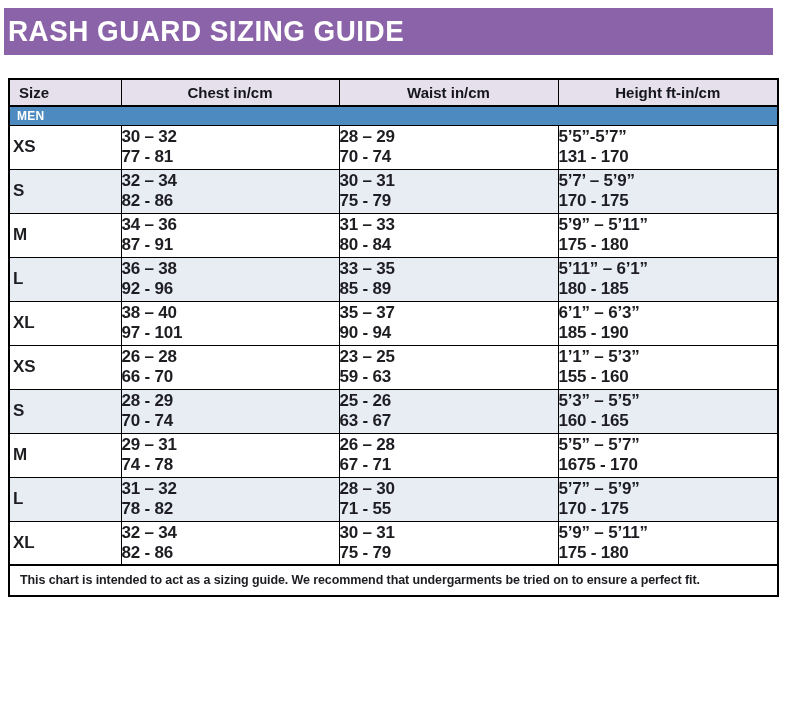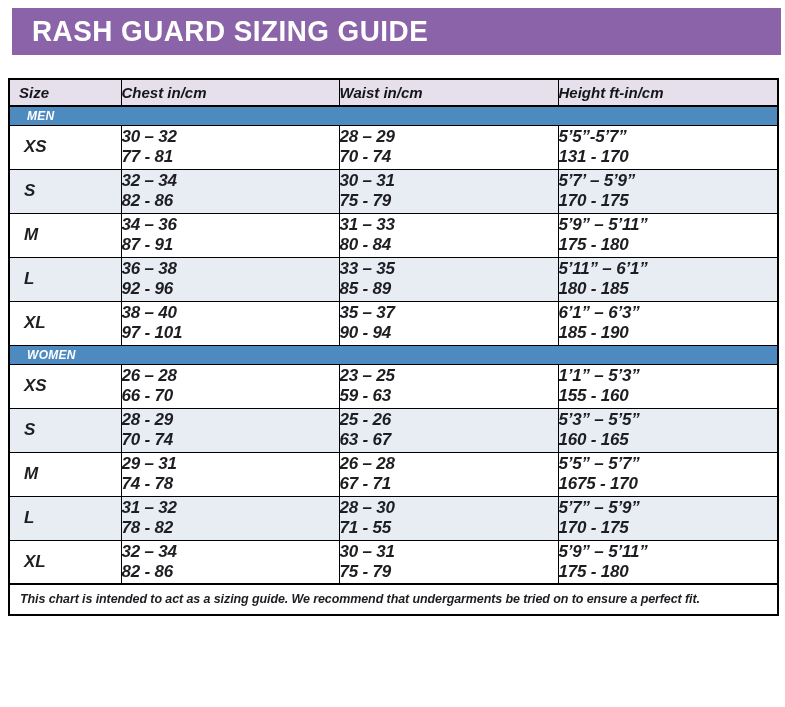"RASH GUARD SIZING GUIDE" .banner { left: 12px -> 4px; padding-left: 20px -> 4px }
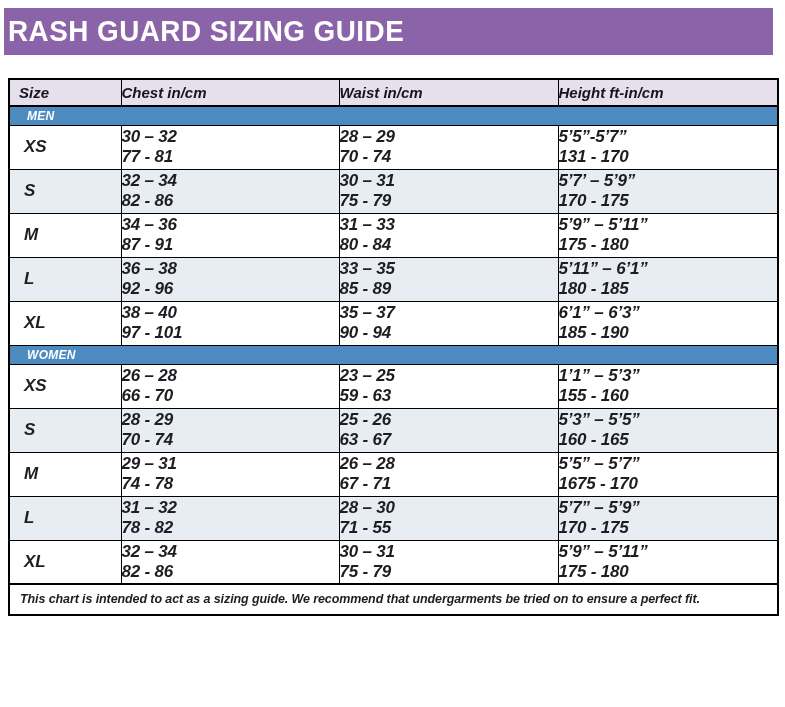"Size" th, td { font-style: italic -> none }
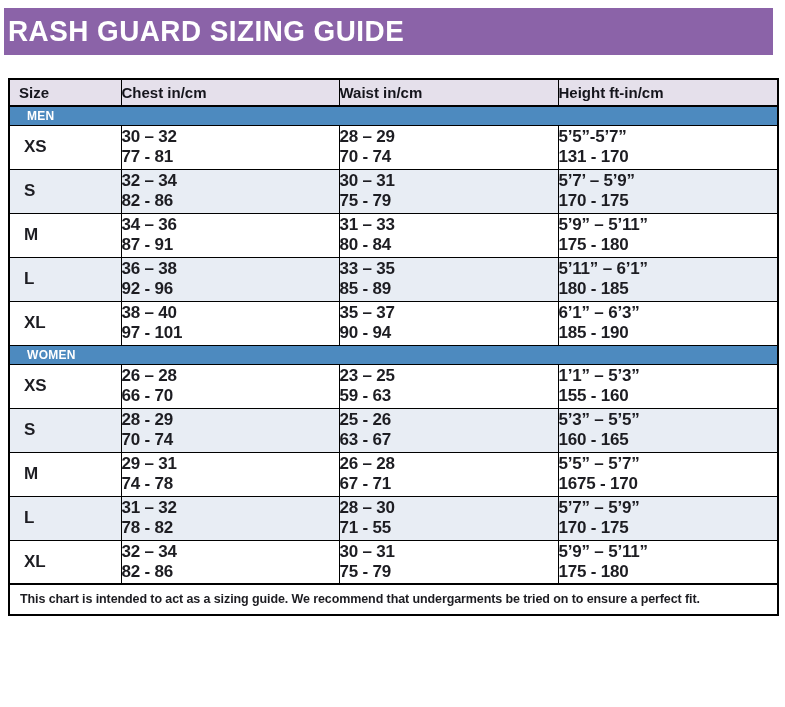"Chest in/cm" thead th { text-align: left -> center }
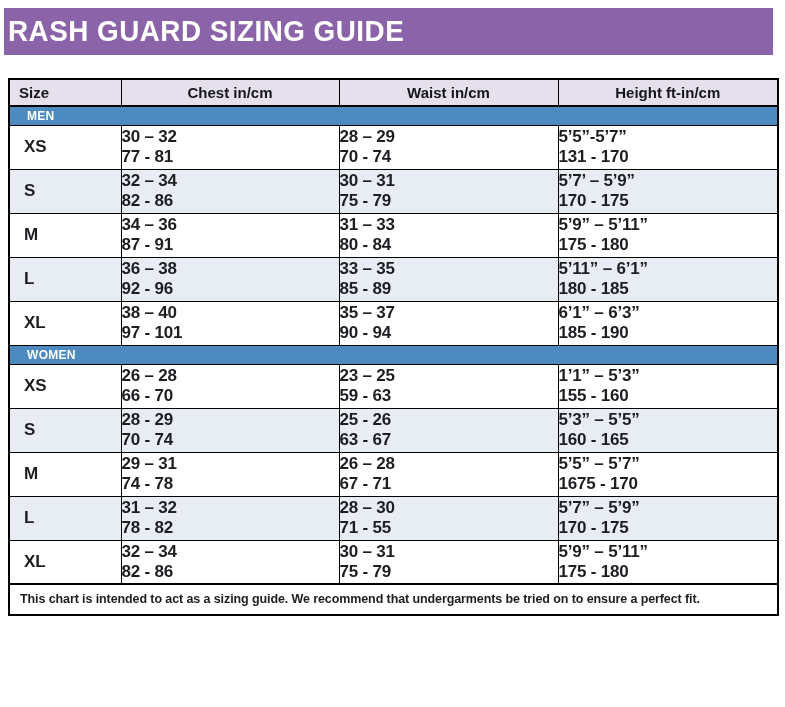"MEN" tr.section-band td { padding-left: 17px -> 7px }
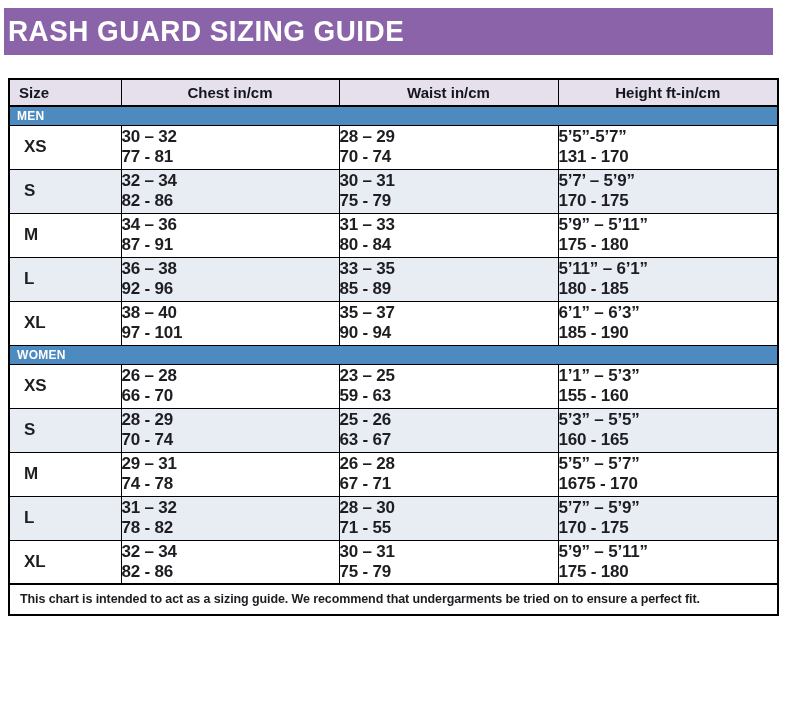"XS" td.size-col { padding-left: 14px -> 3px }
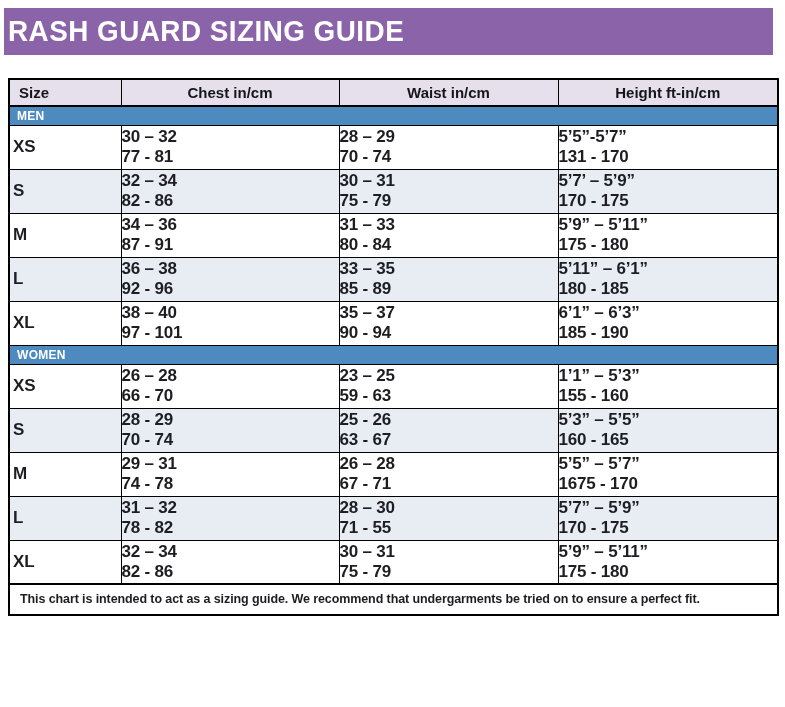"WOMEN" tr.section-band { html: <tr> <td>WOMEN</td> </tr> -> none }
